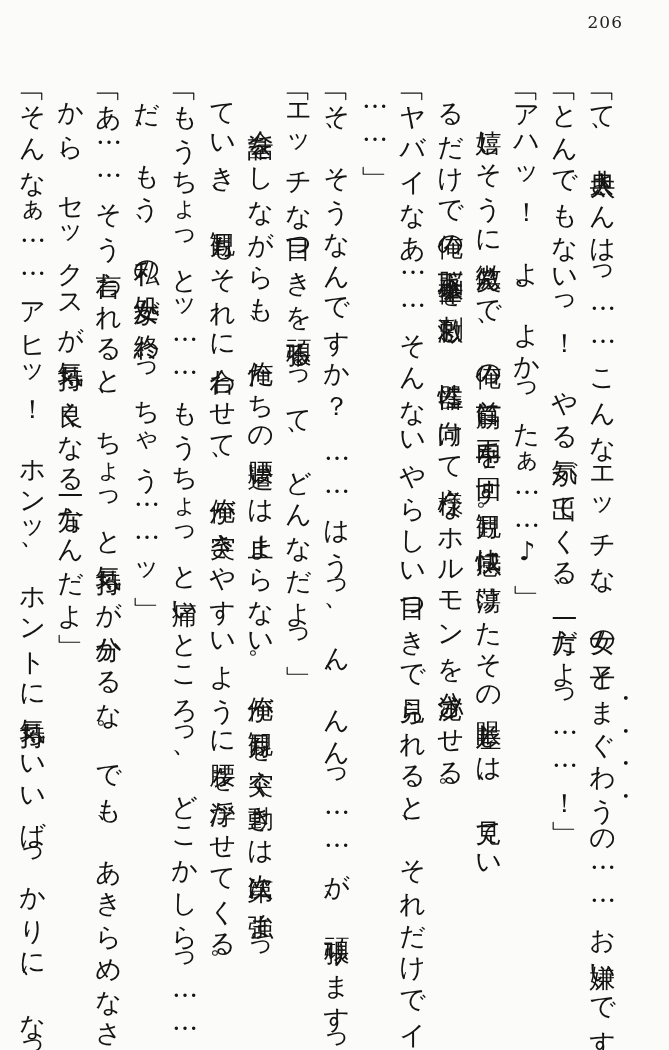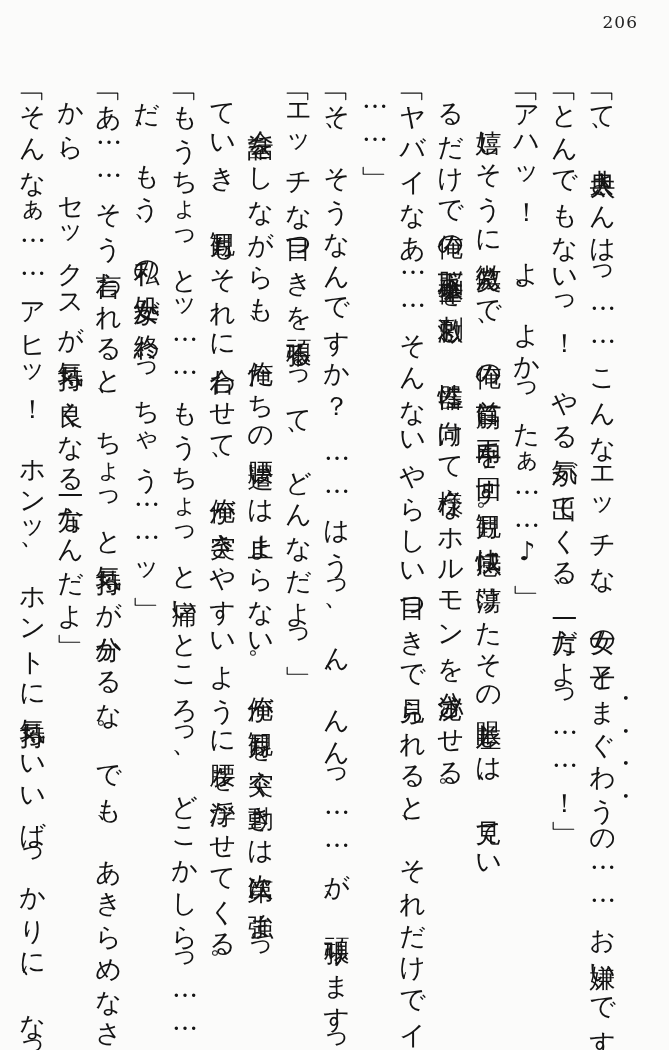"206" .page-number { right: 31px -> 46px }
